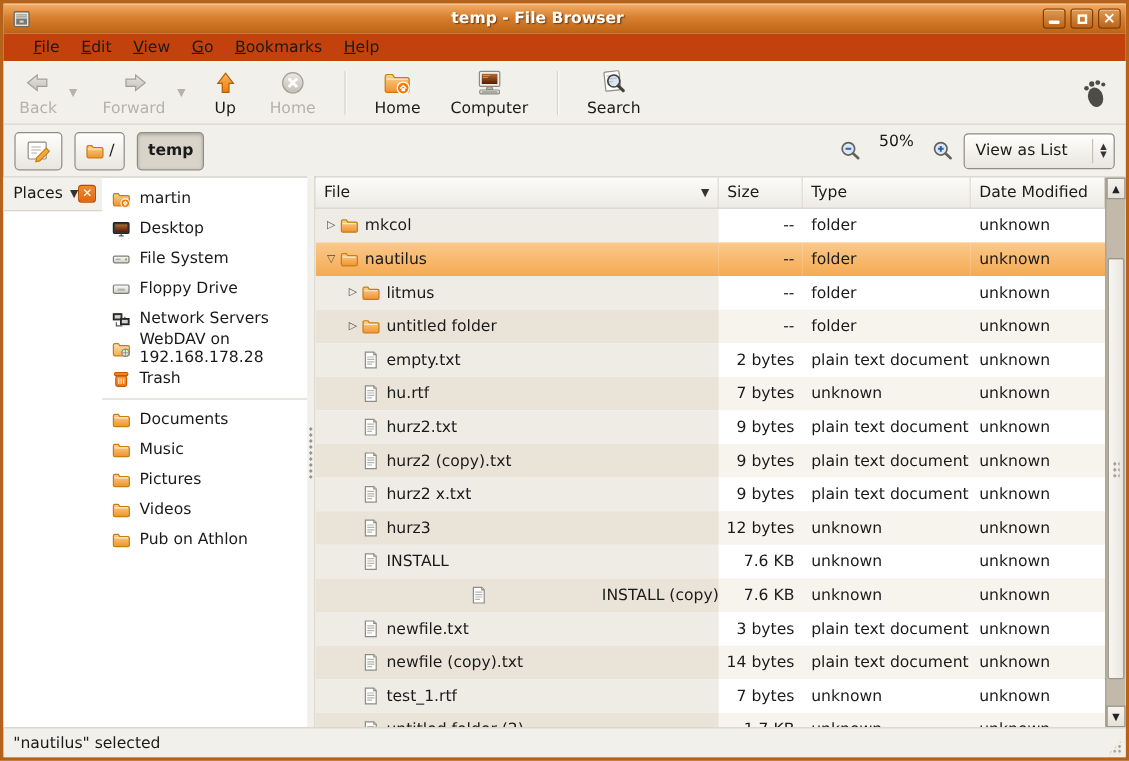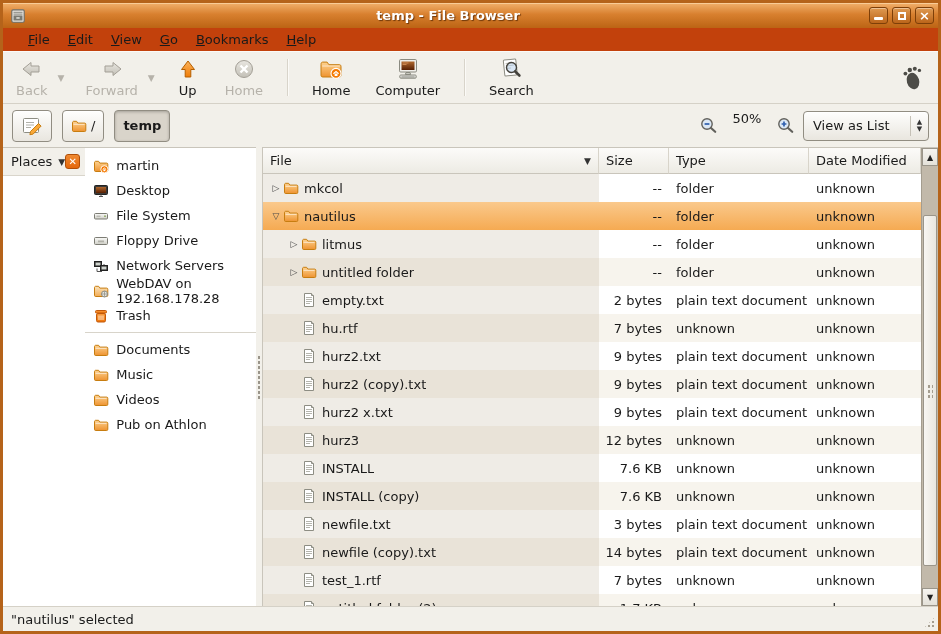"Pictures" div.sb-item { html: none -> <div> <span> <svg> <path></path> <path></path> </svg> </span> <span>Pictures</span> </div> }
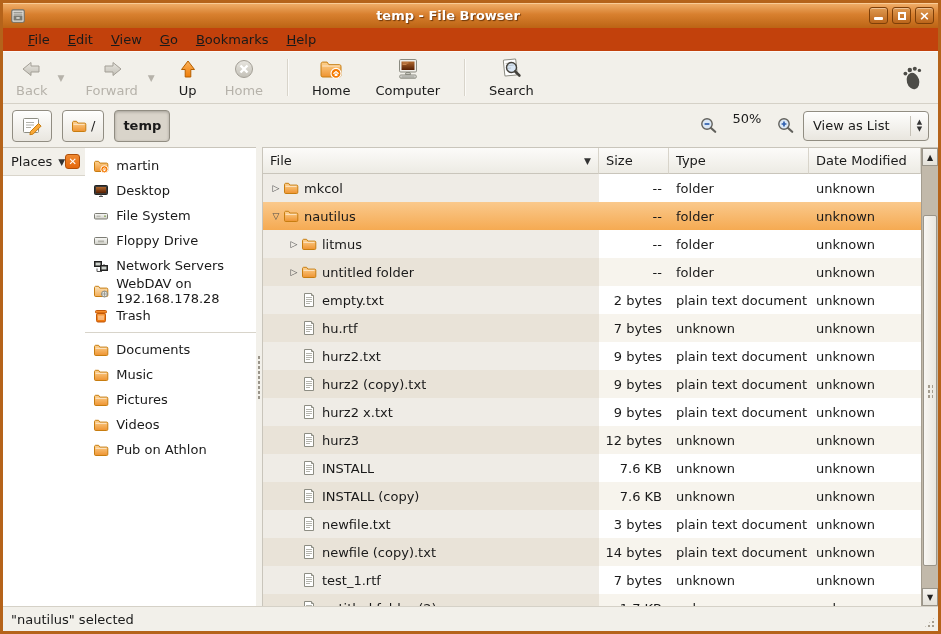"INSTALL (copy)" div.cell { justify-content: none -> space-between }
